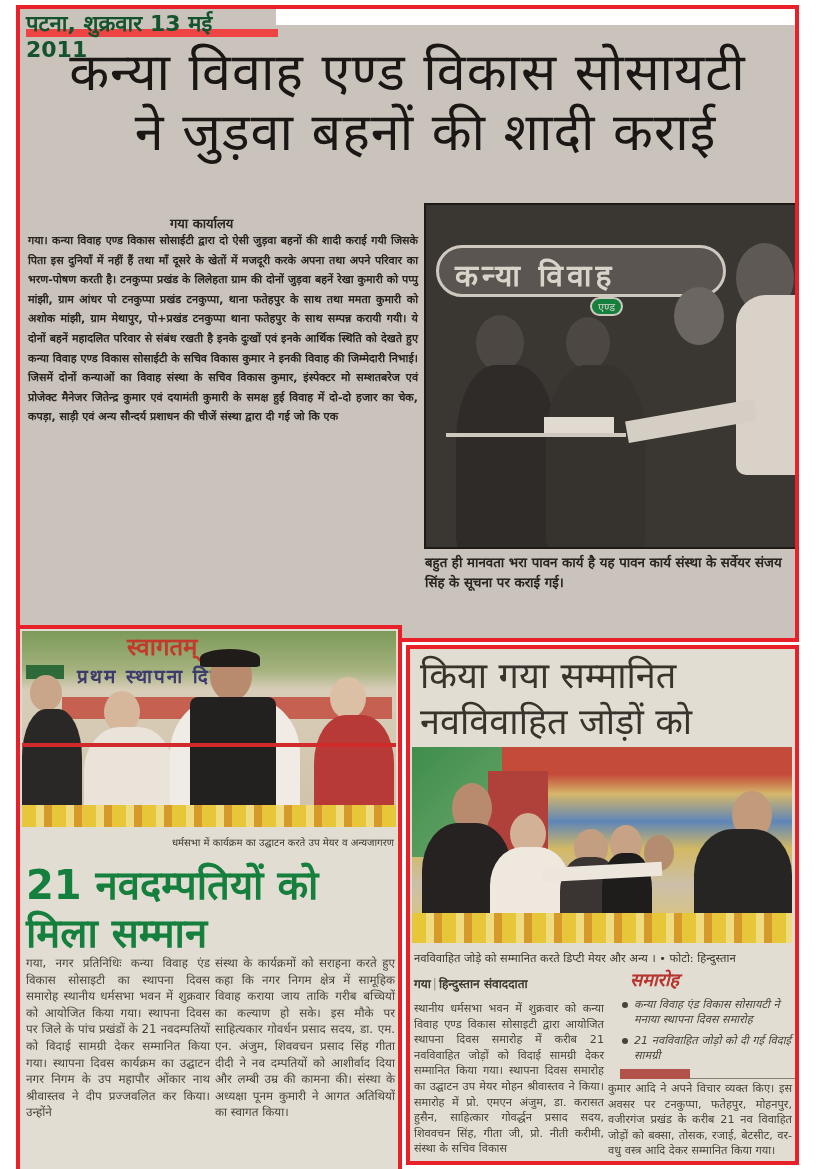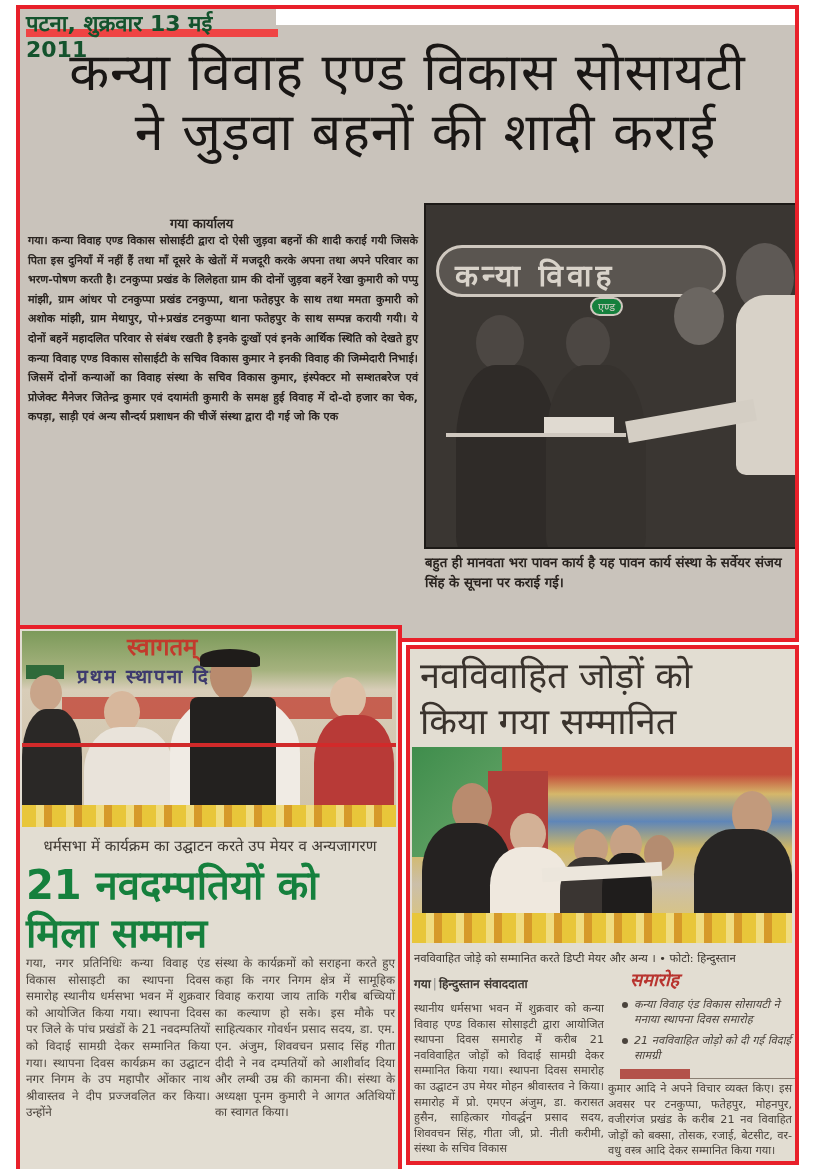"नवविवाहित जोड़ों को" div { order: before "किया गया सम्मानित" -> after "किया गया सम्मानित" }
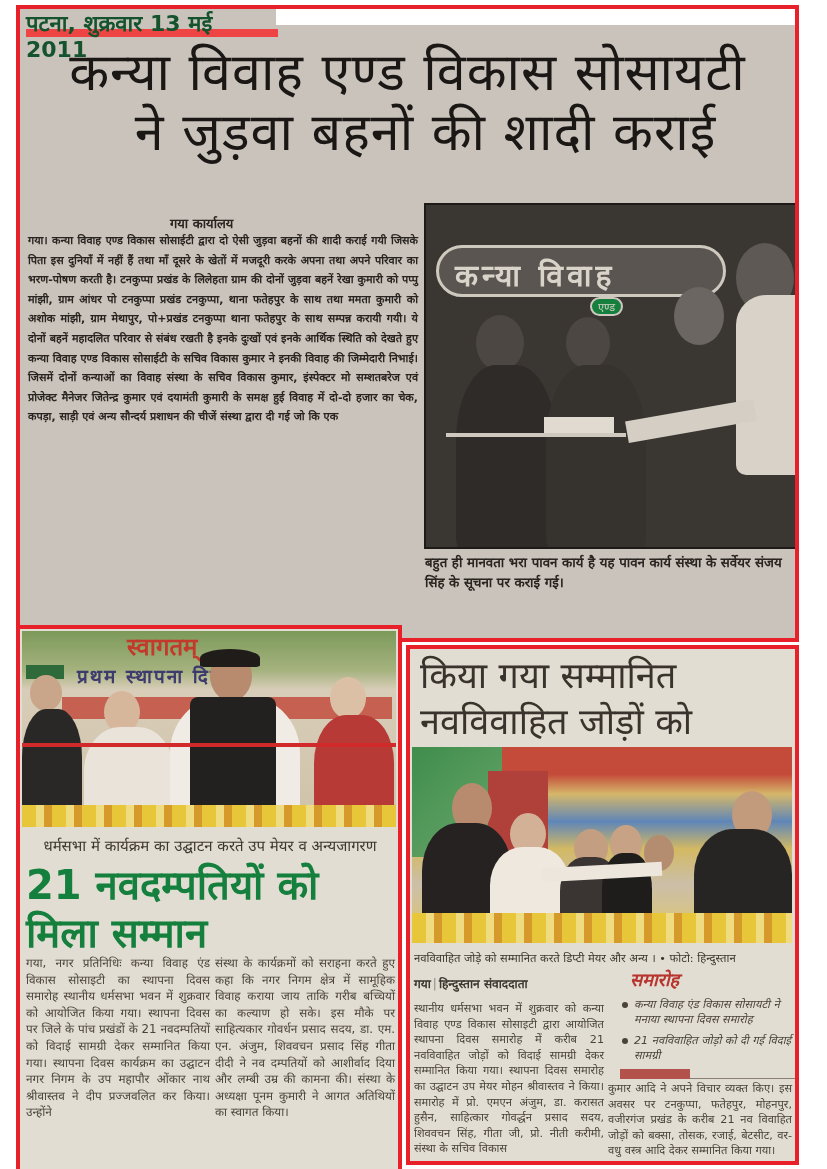"धर्मसभा में कार्यक्रम का उद्घाटन" .caption-bl { font-size: 15px -> 10px; justify-content: center -> flex-end }
